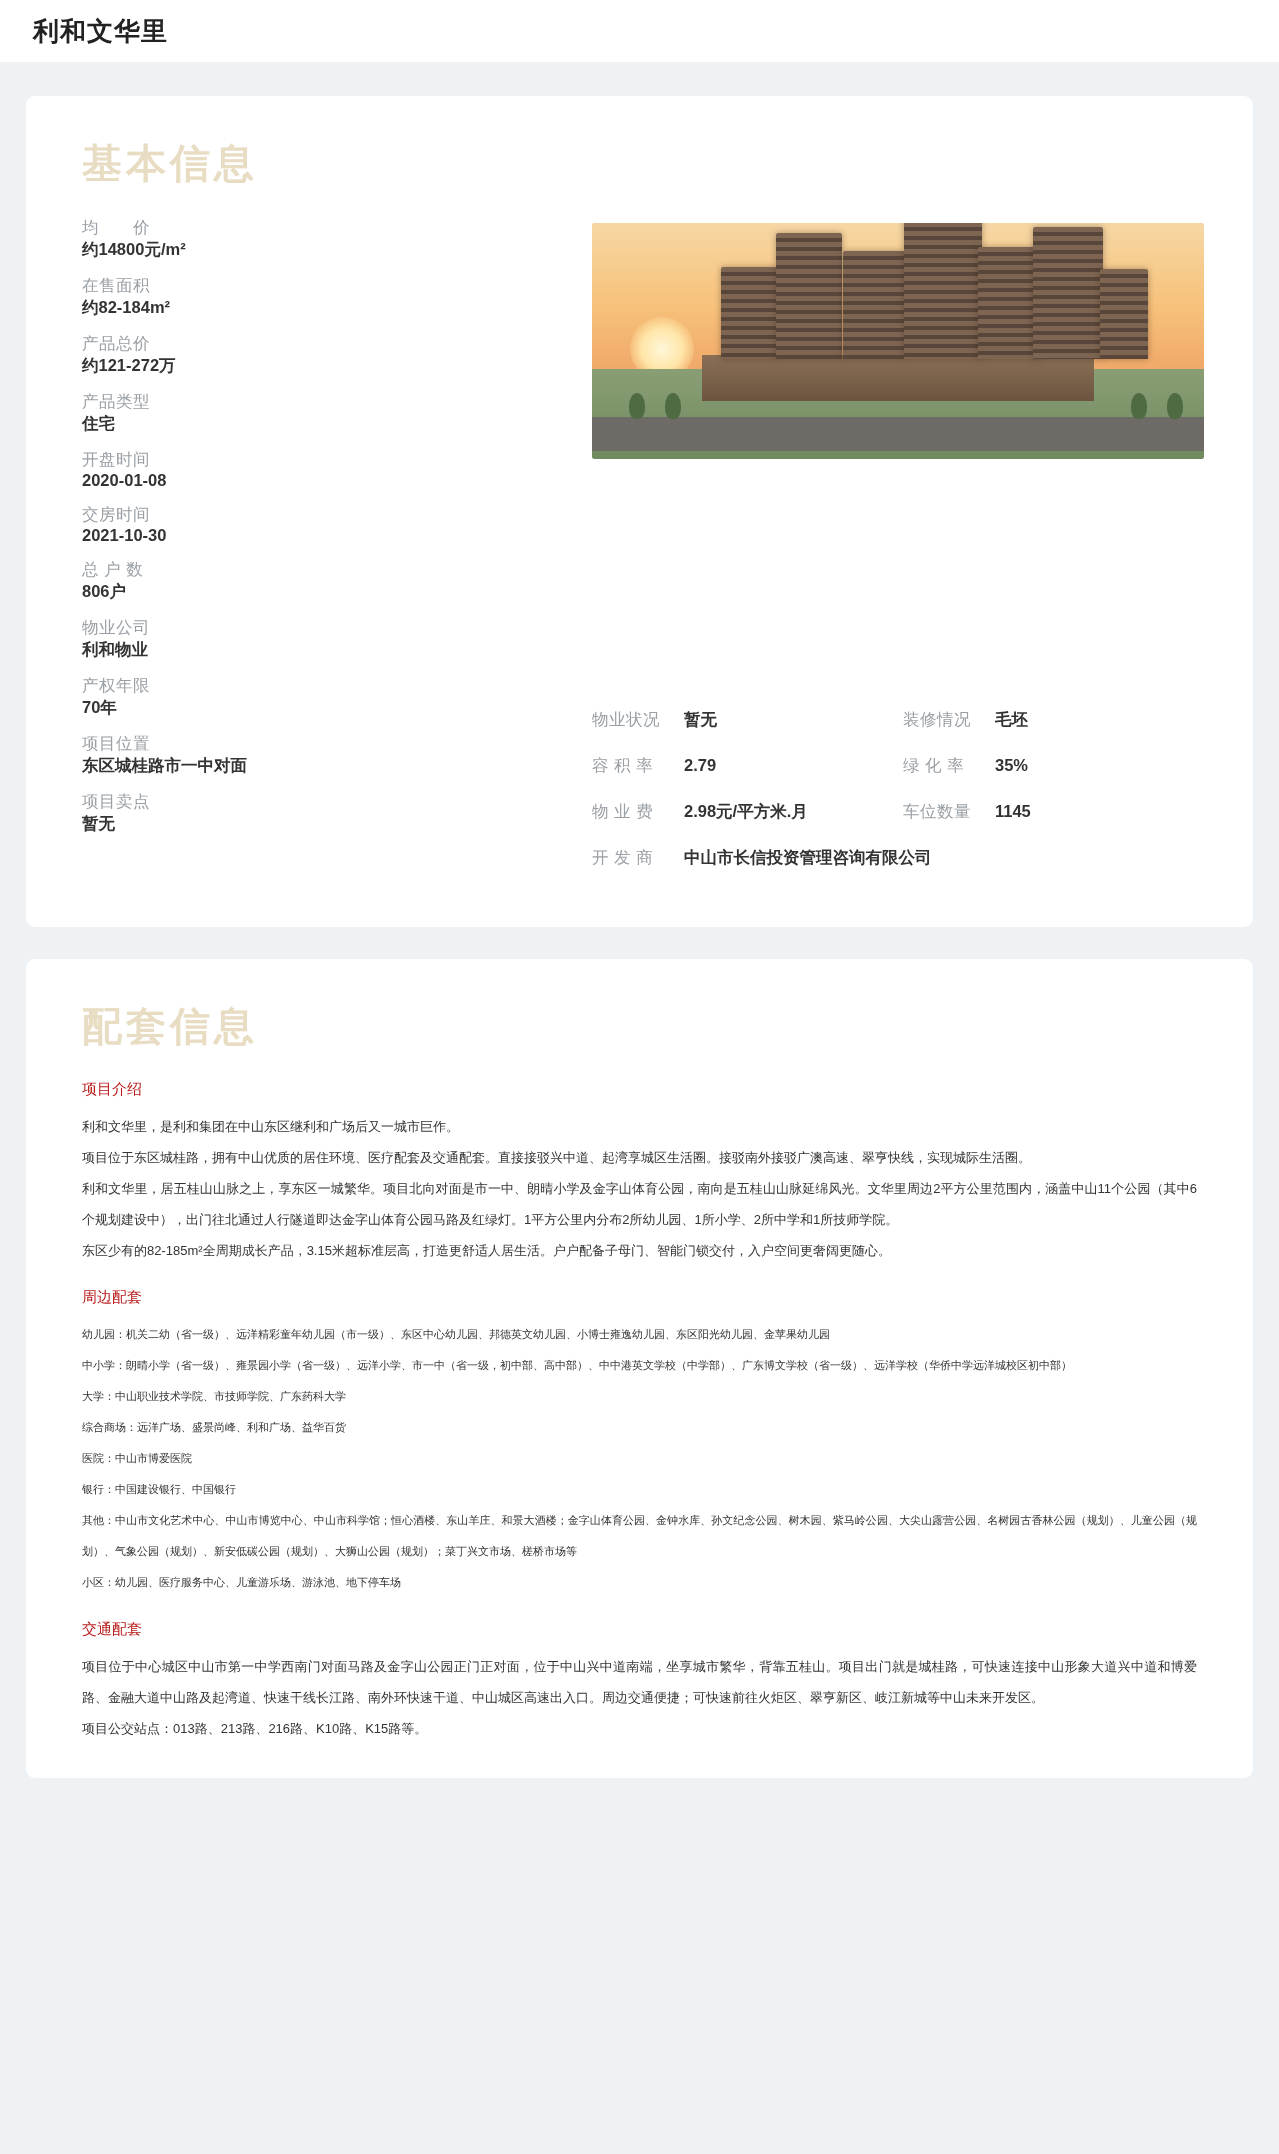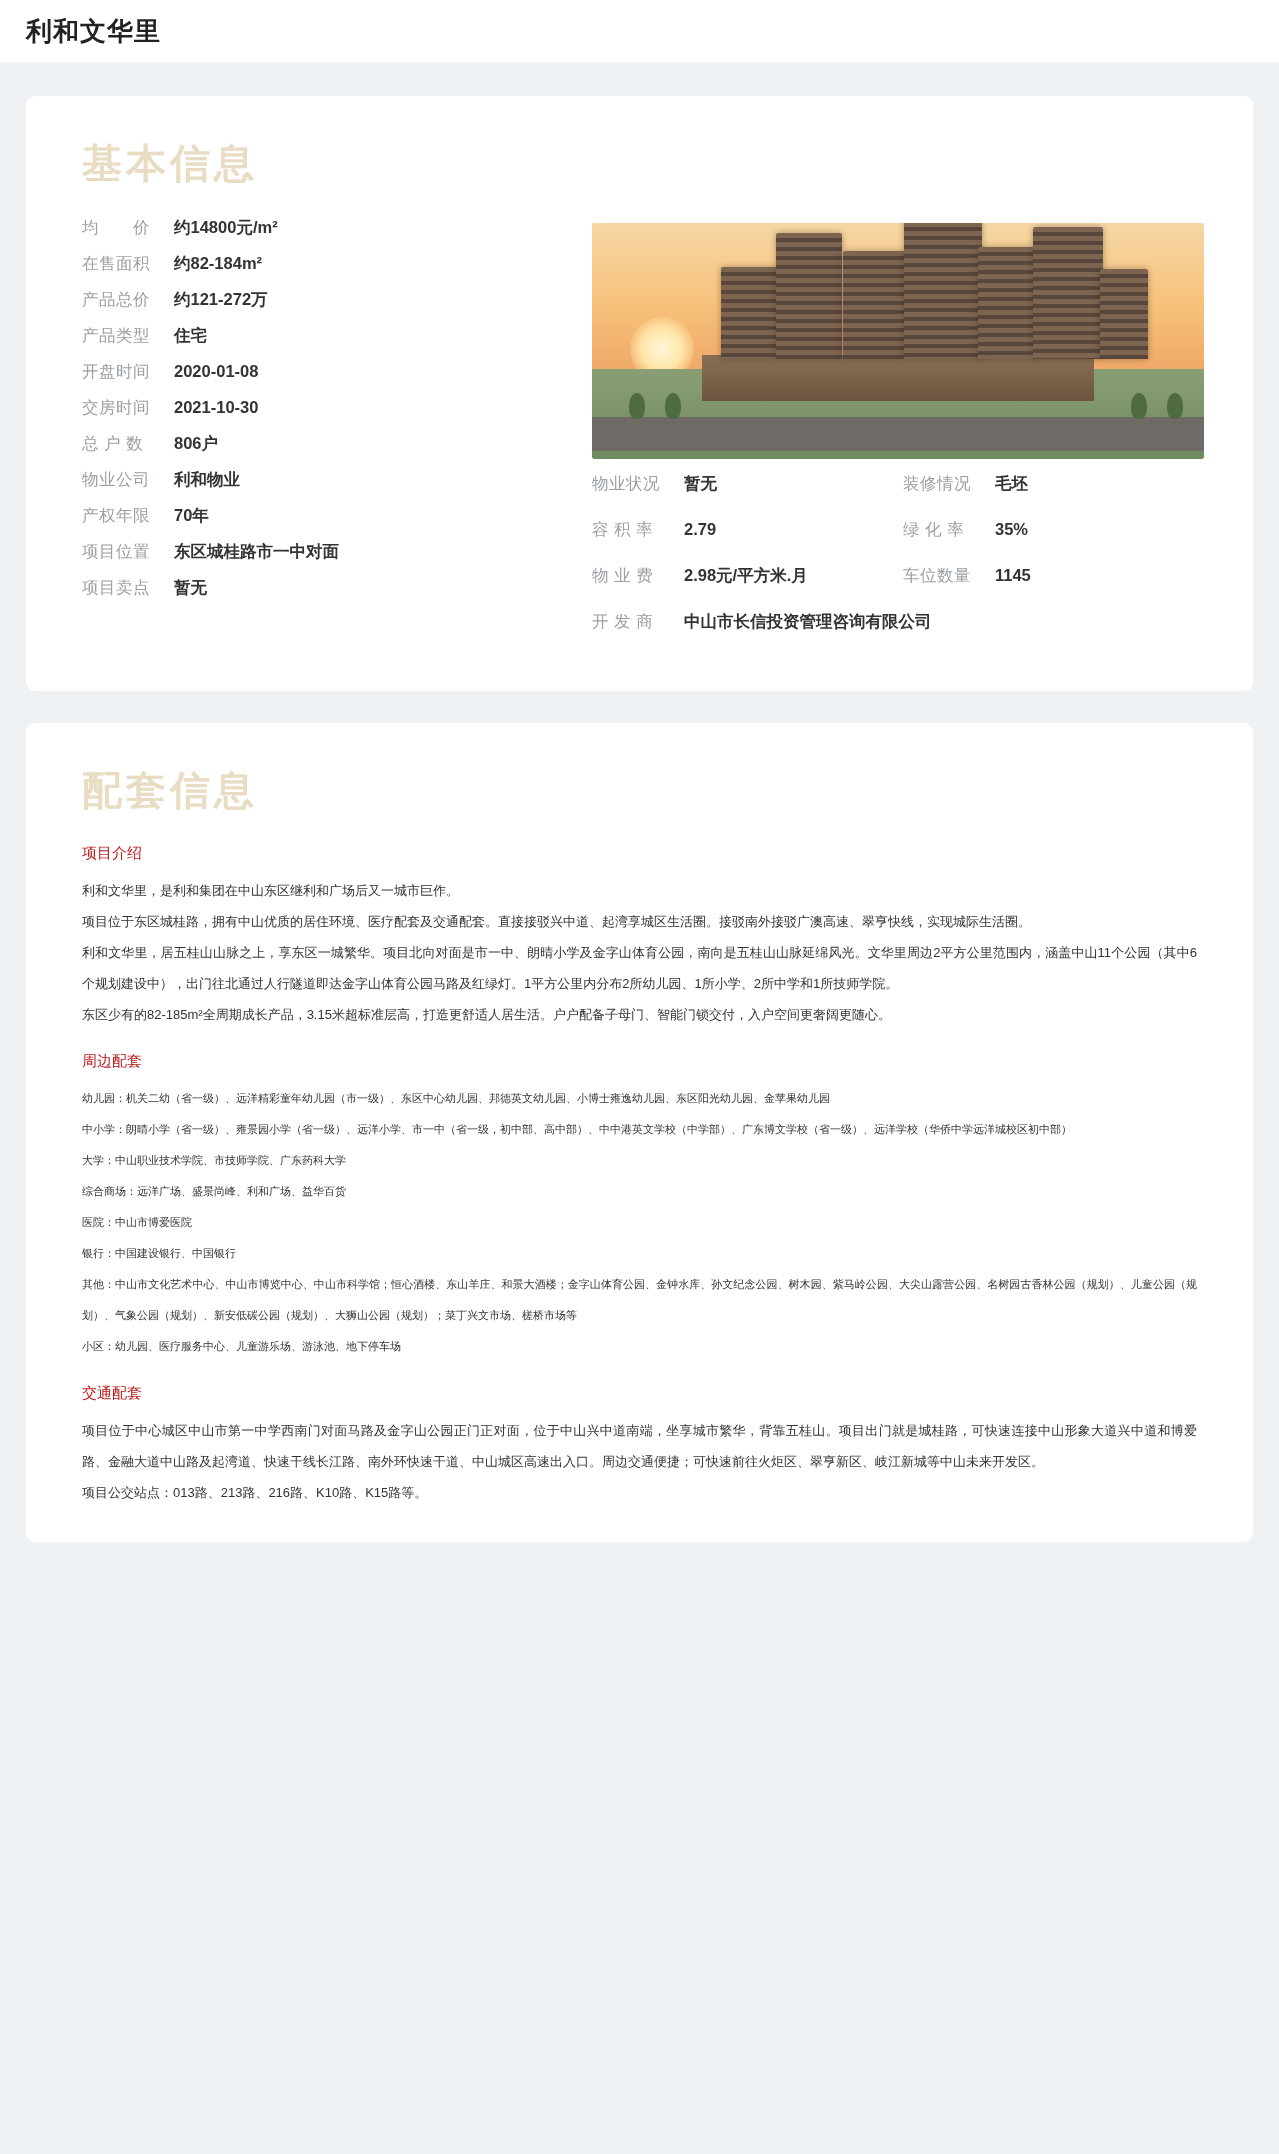"利和文华里" .page-header { padding-left: 26px -> 33px }
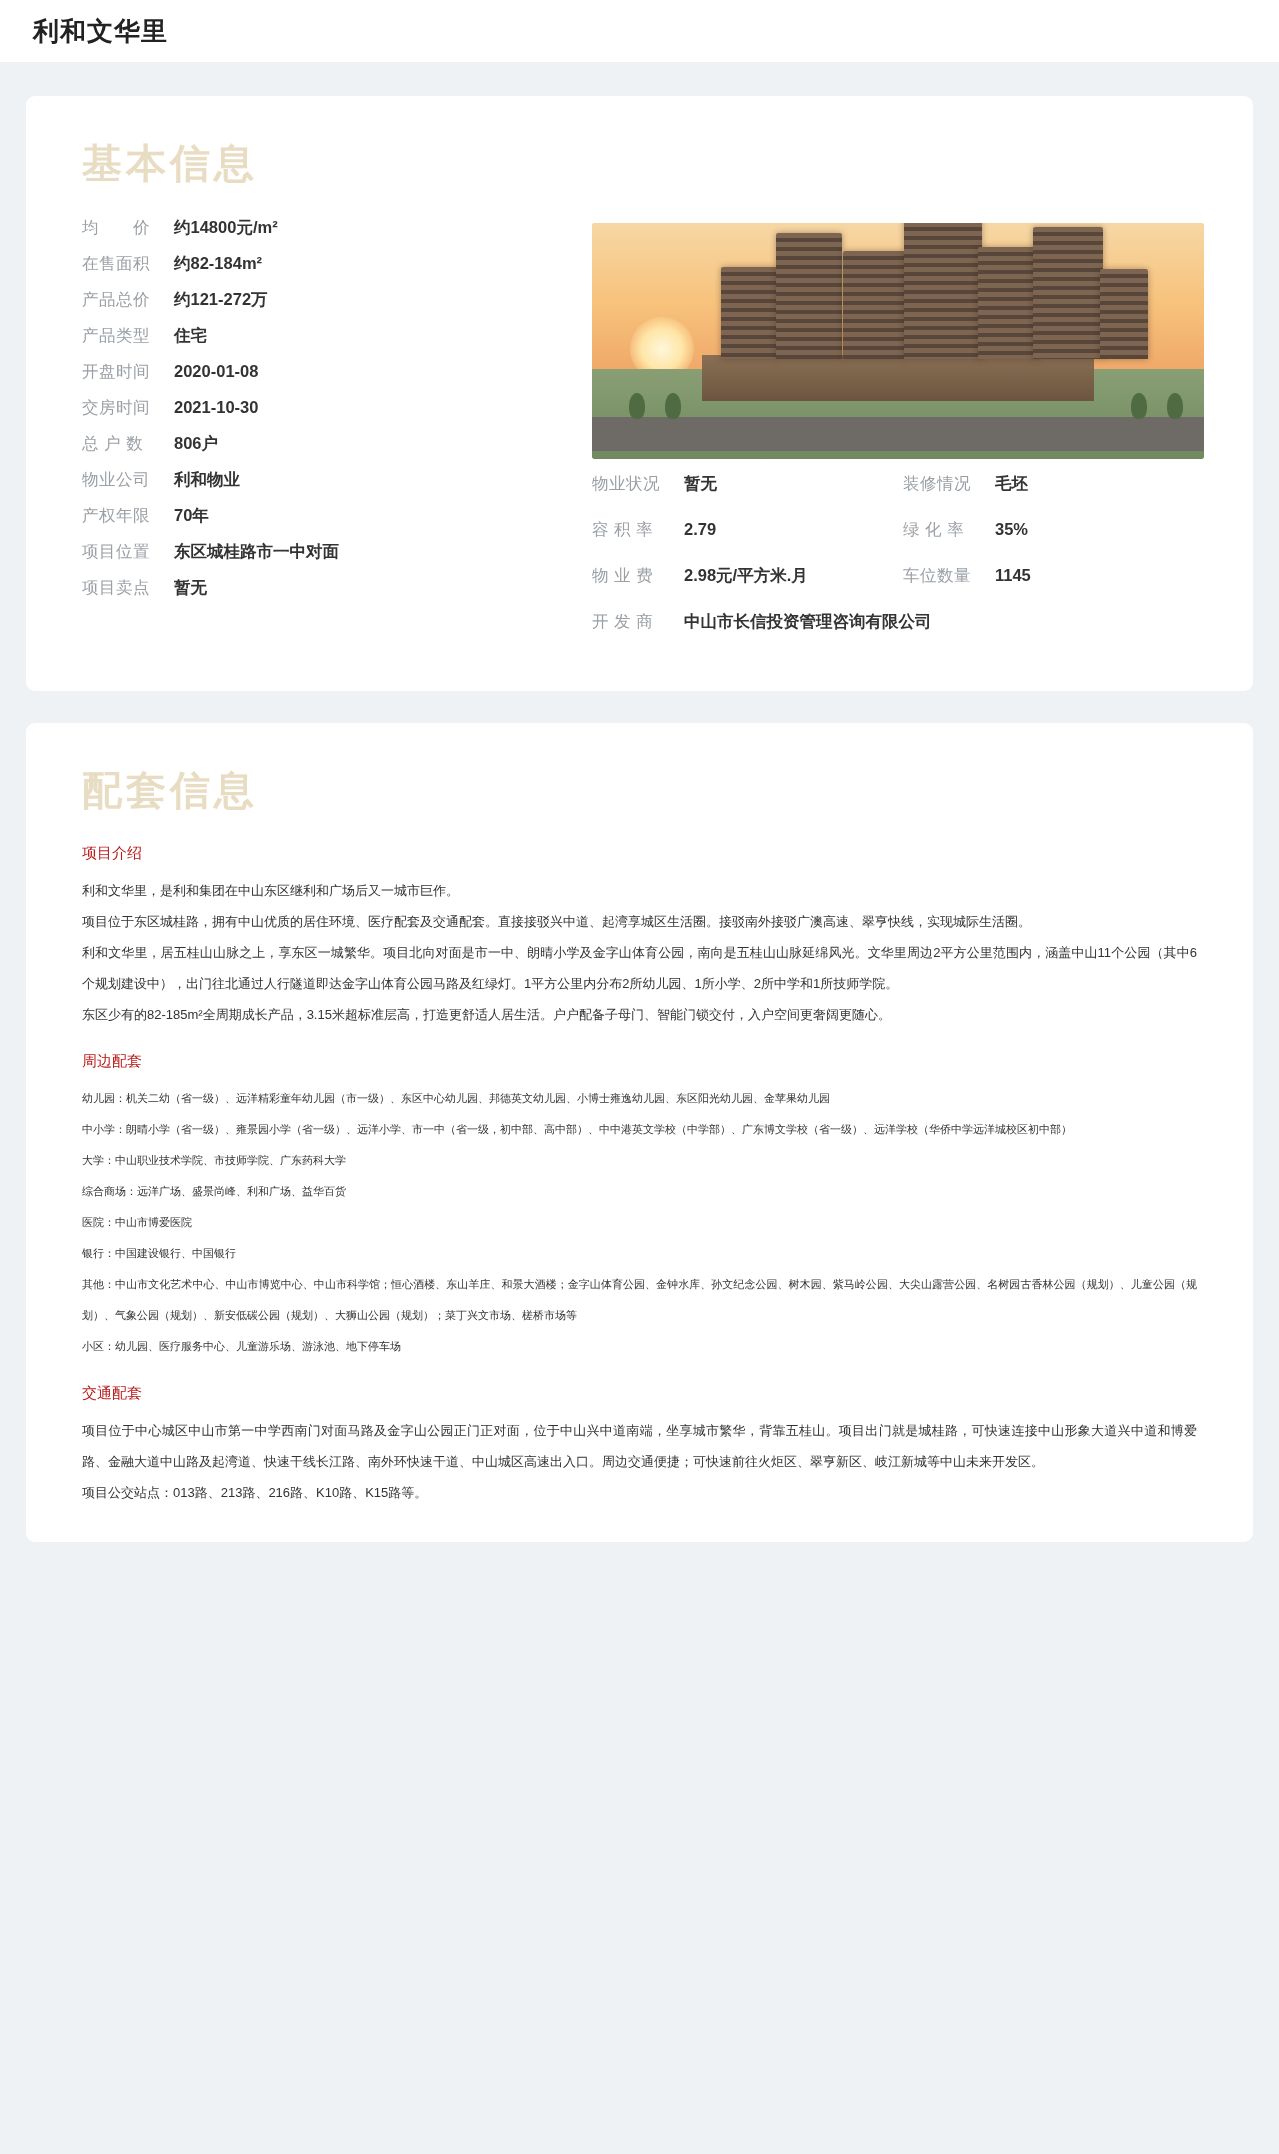"均 价" .info-row { flex-direction: none -> column }
